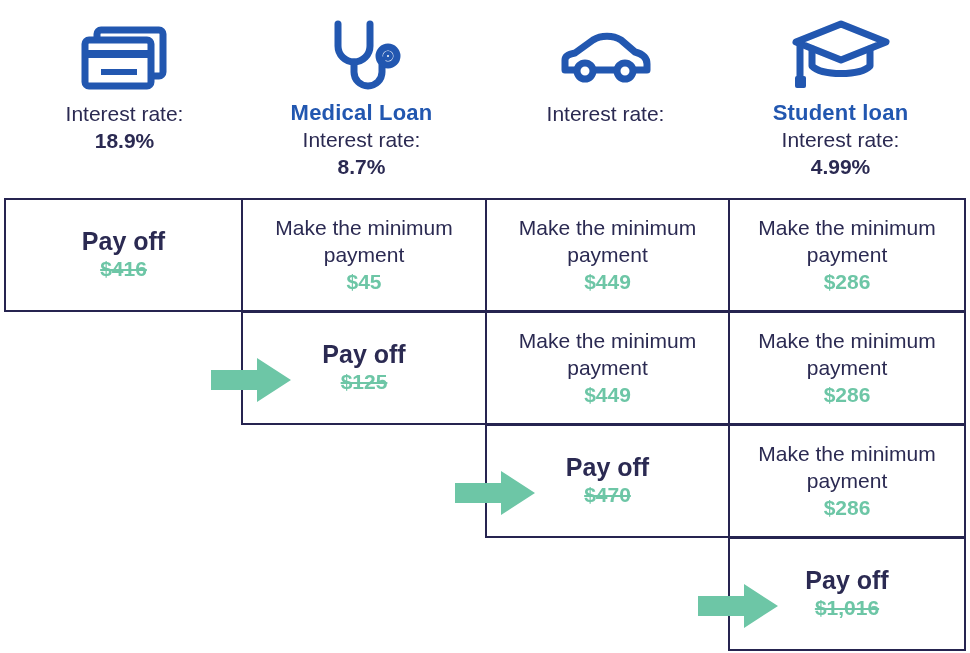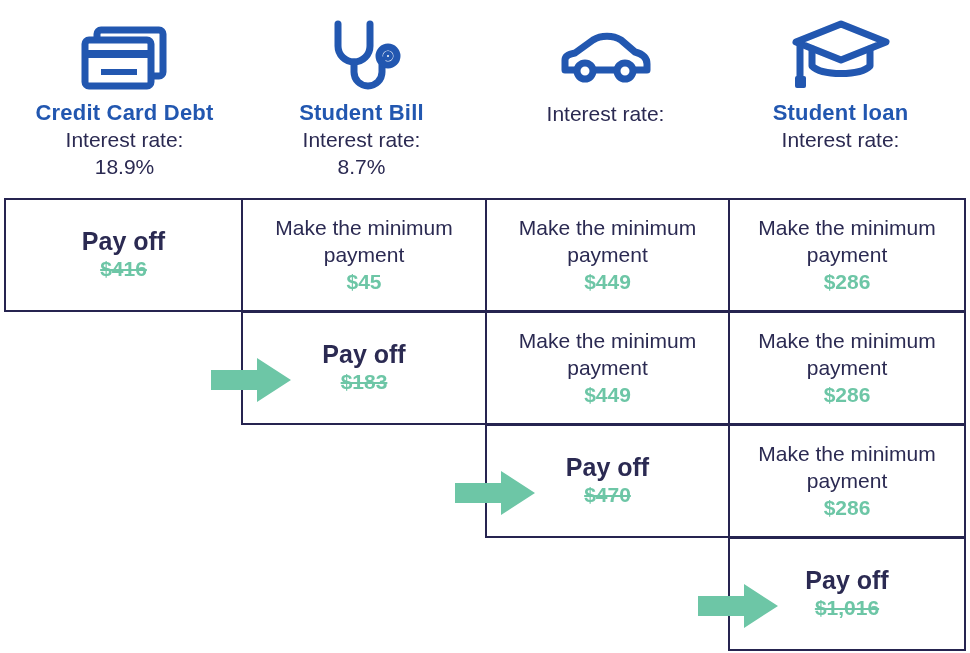"Credit Card Debt" div.debt-title { html: <div>Credit Card Debt</div> -> none }
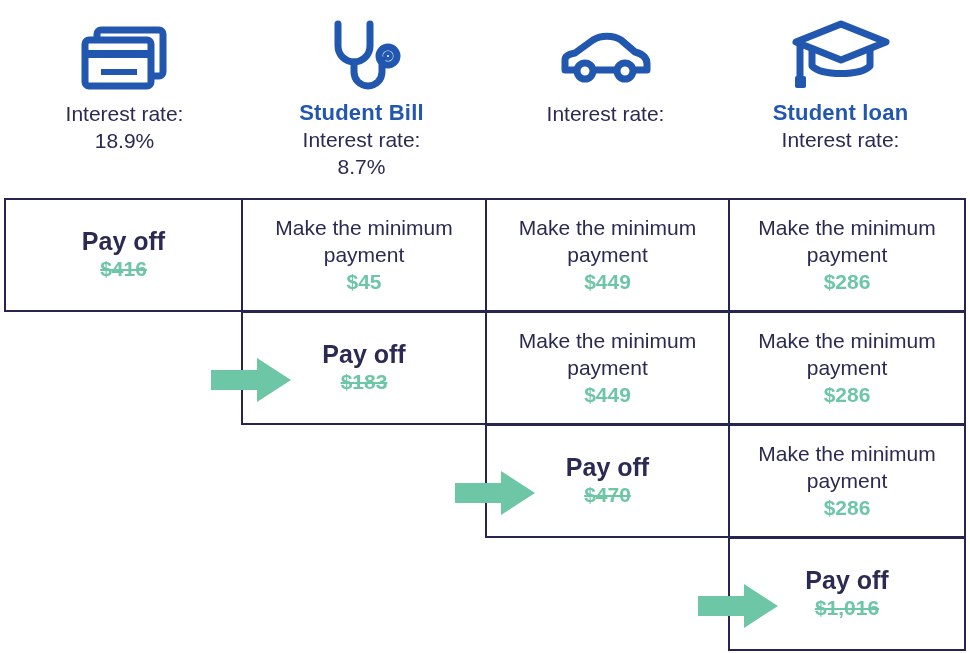"Student Bill" div.debt-title { text: Student Bill -> Medical Loan }
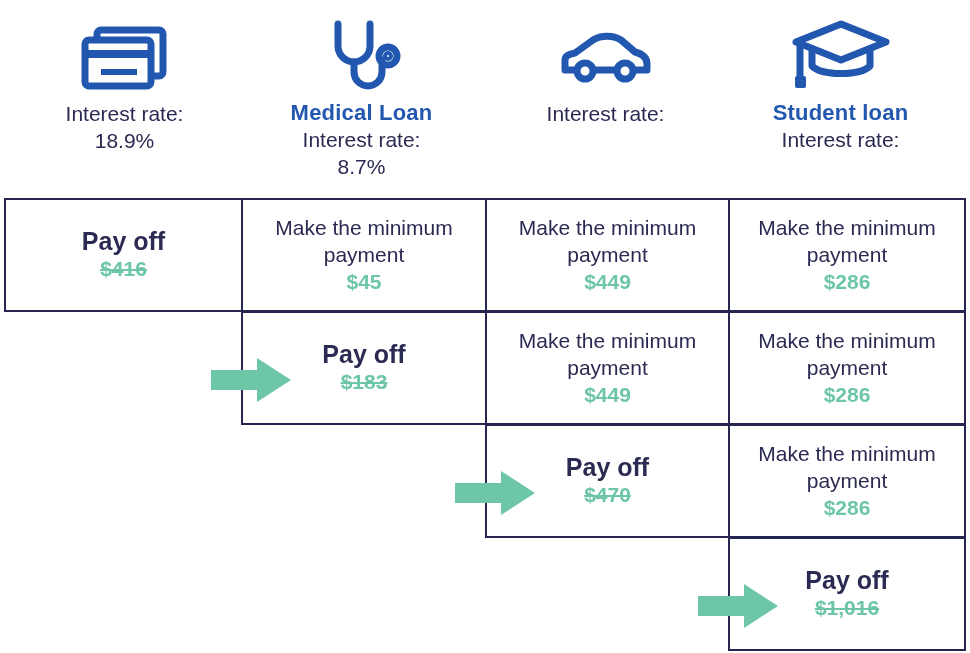"18.9%" .rate-value { font-weight: 400 -> 700 }
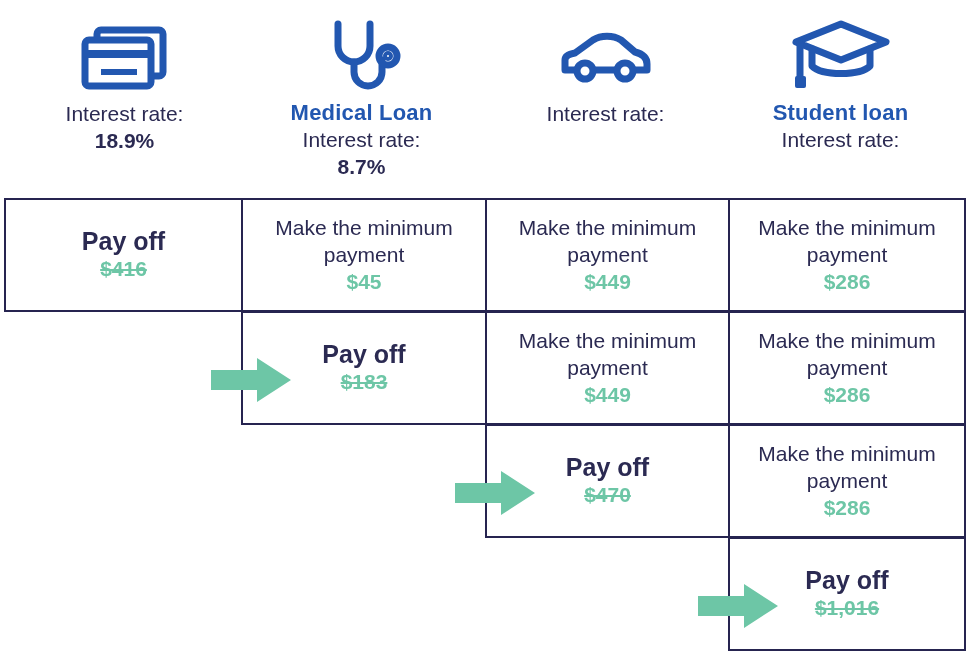"4.99%" div.rate-value { html: none -> <div>4.99%</div> }
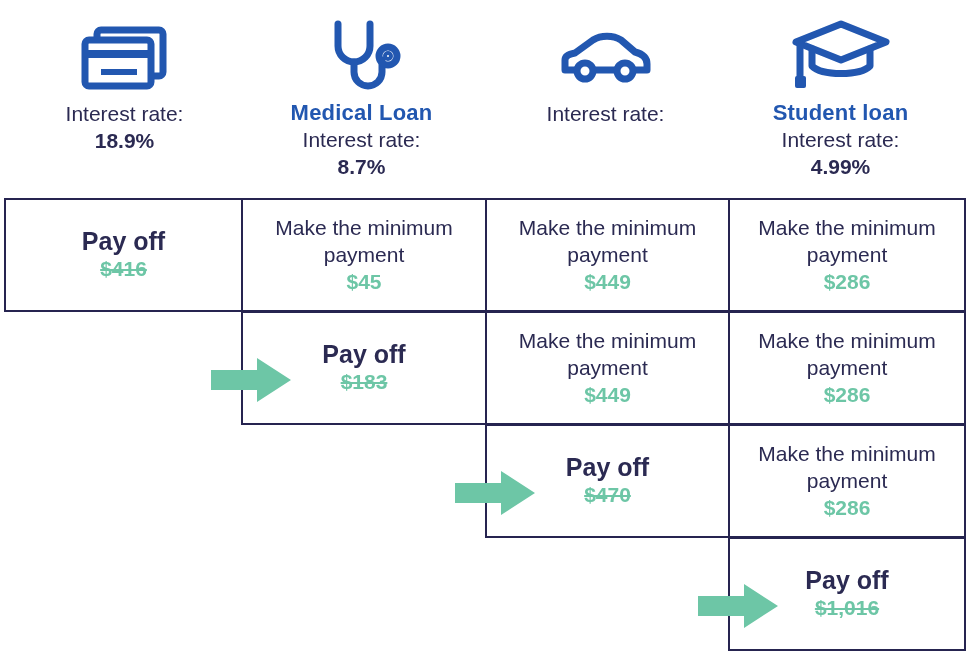"$183" div.amount { text: $183 -> $125 }
